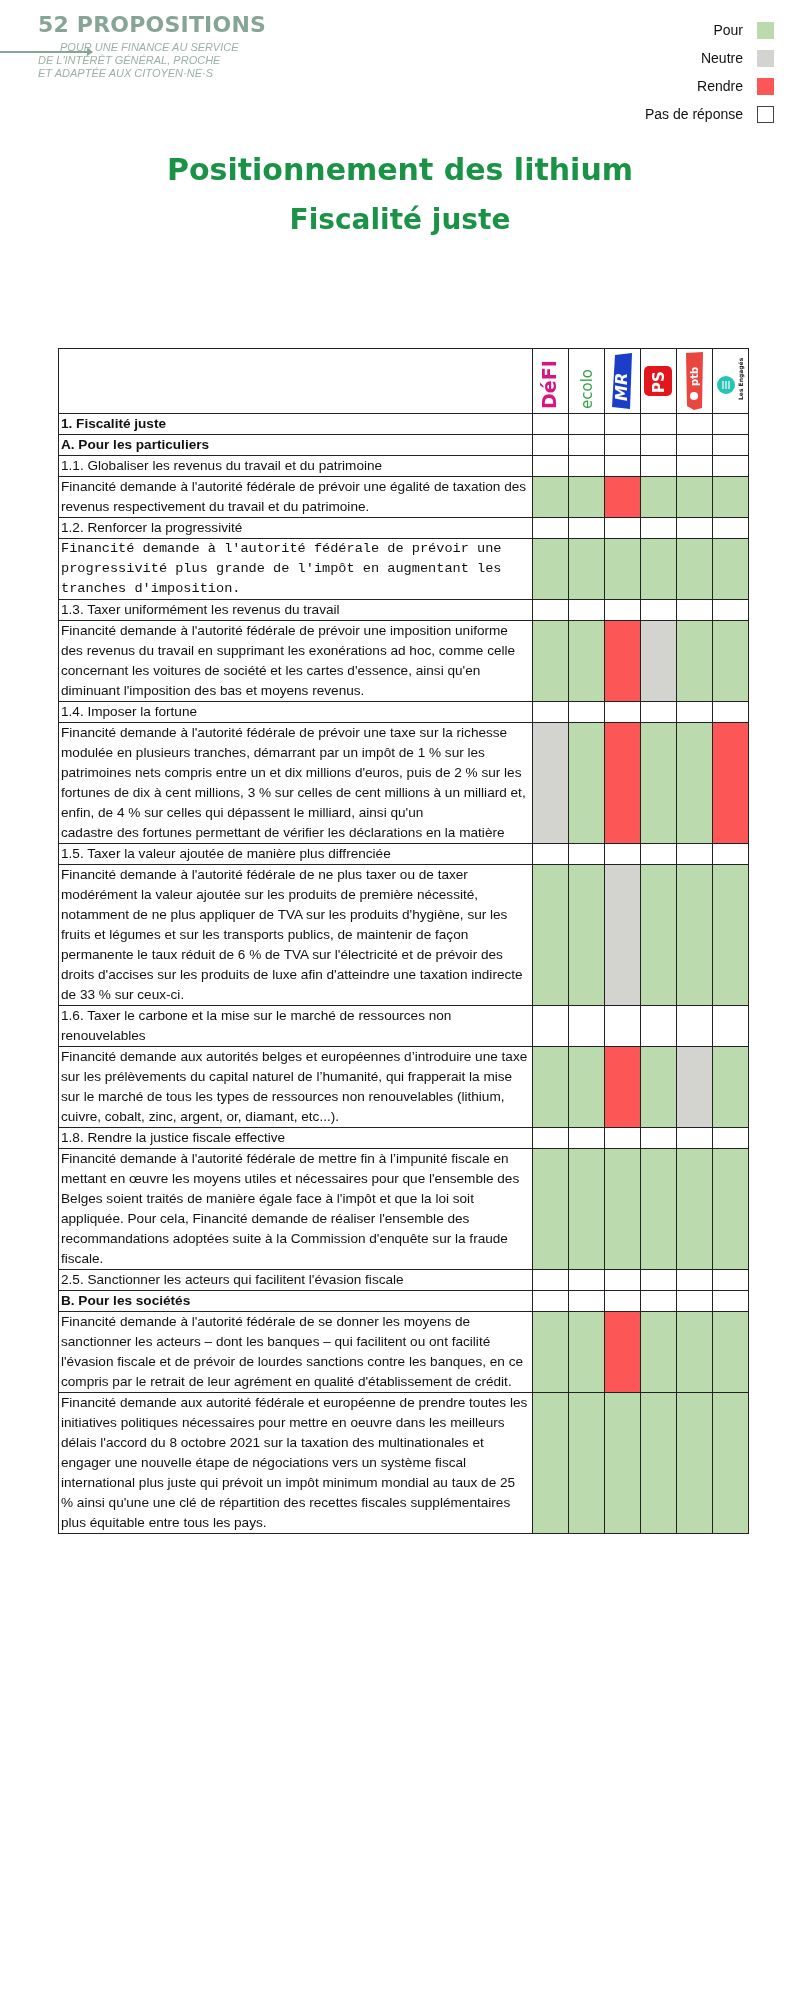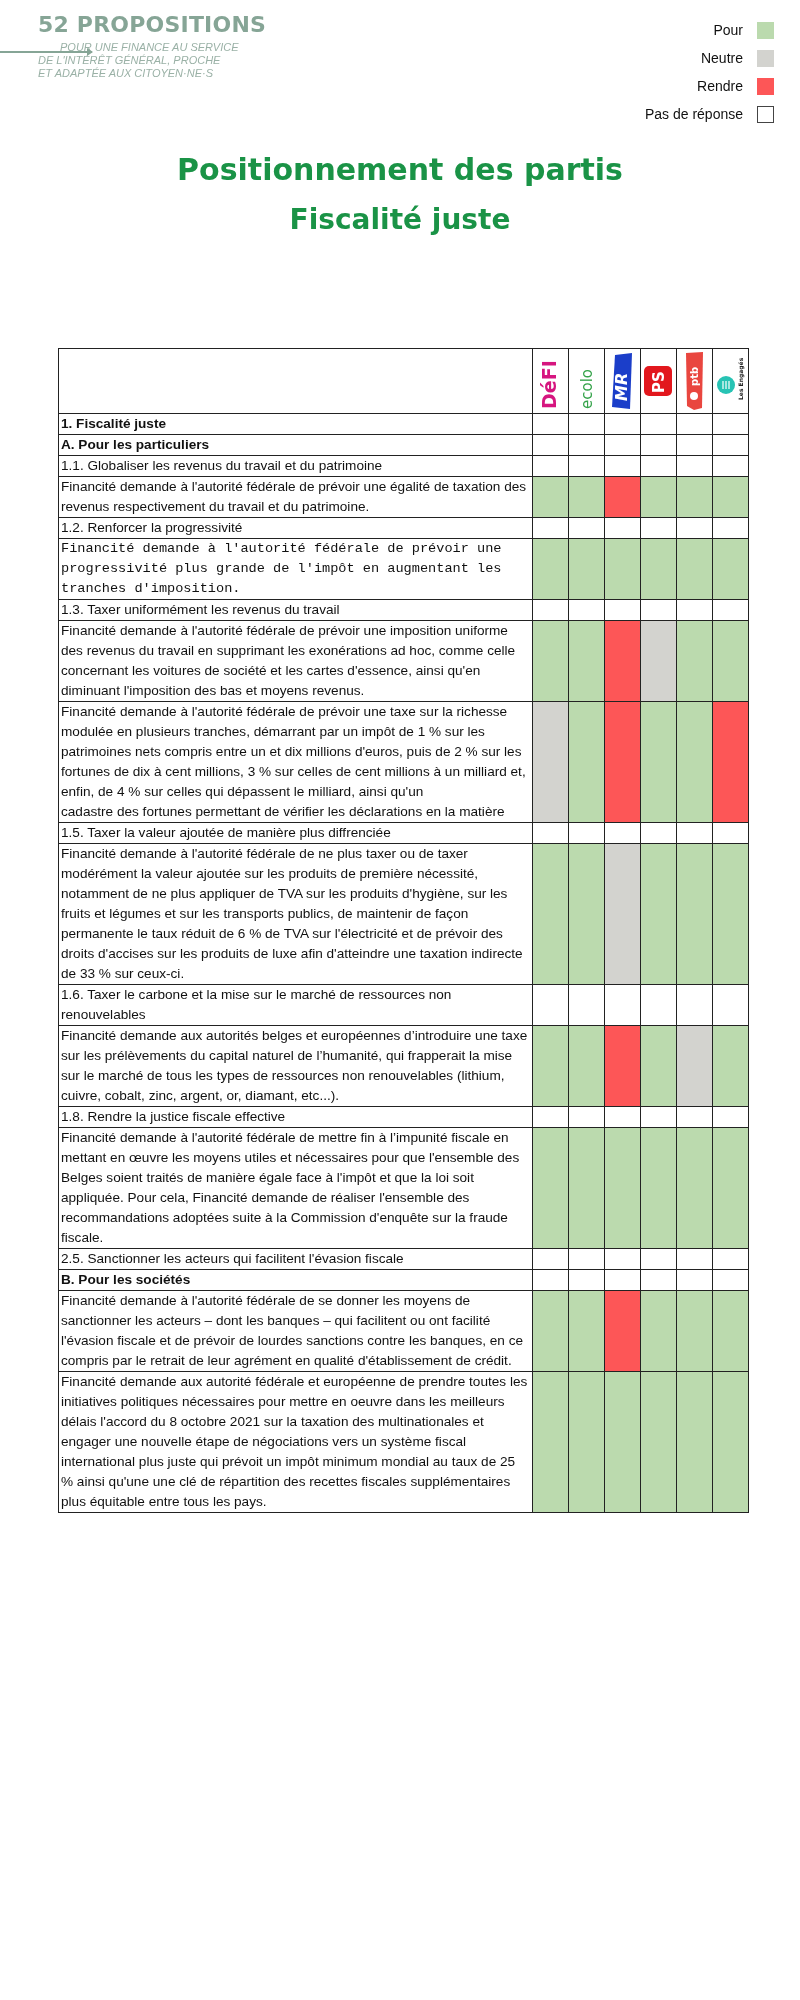"Positionnement des partis" div.t1 { text: partis -> lithium }
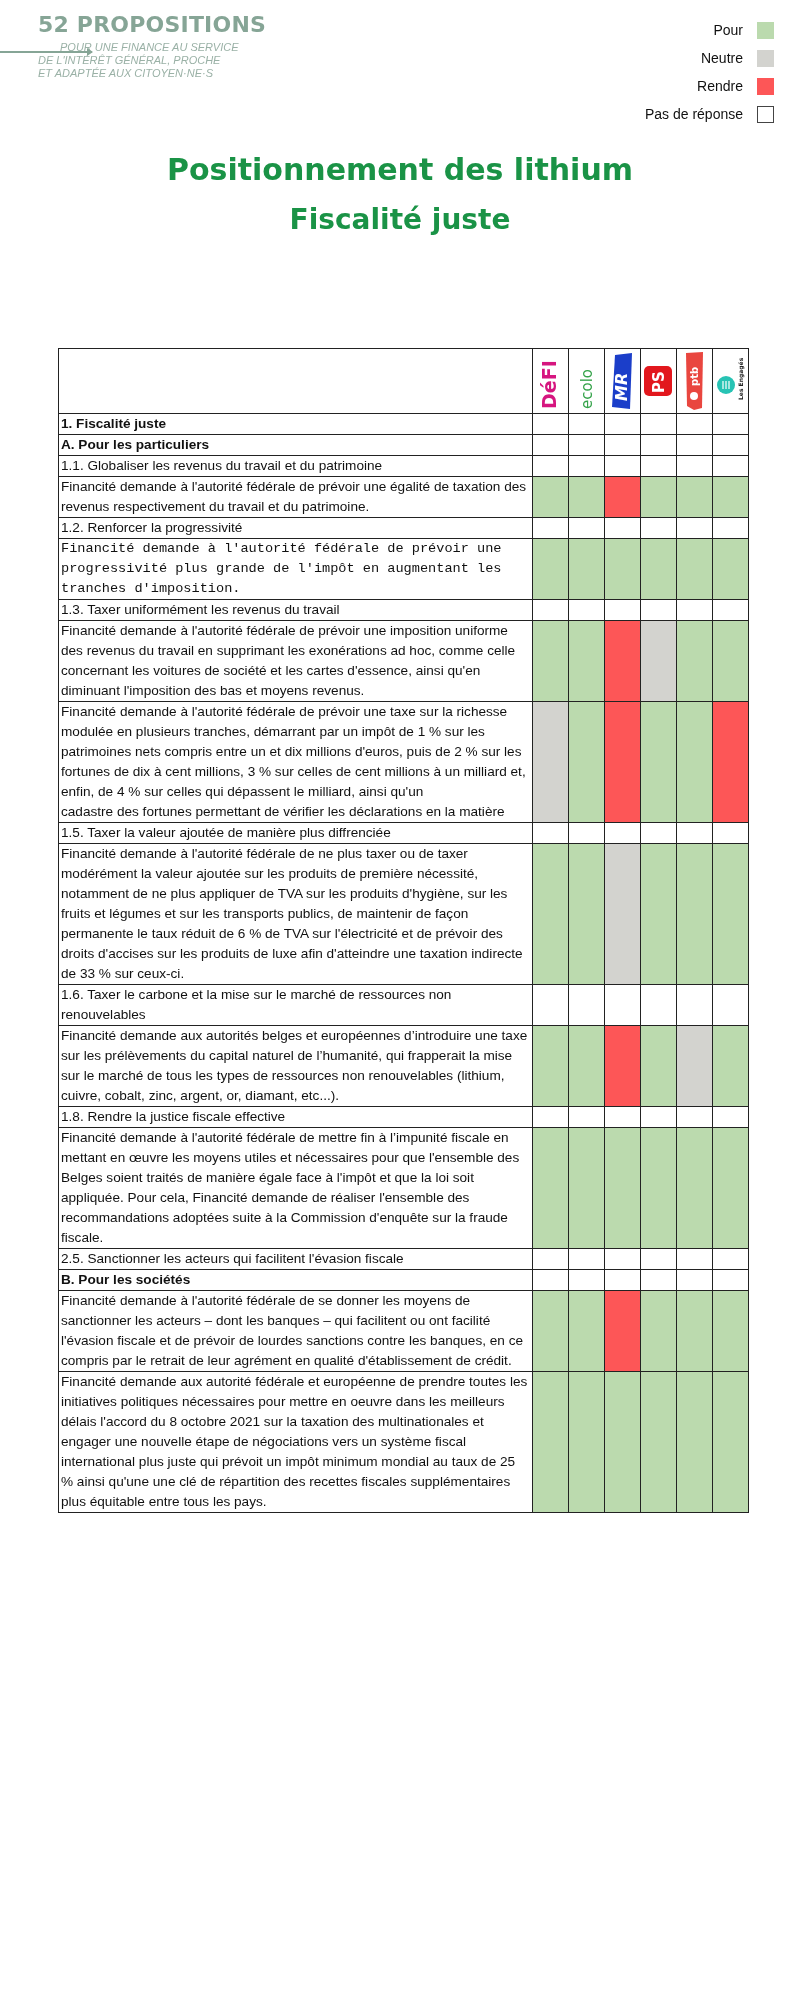"1.4. Imposer la fortune" tr { html: none -> <tr> <td>1.4. Imposer la fortune</td> <td></td> <td></td> <td></td> <td></td> <td></td> <td></td> </tr> }
